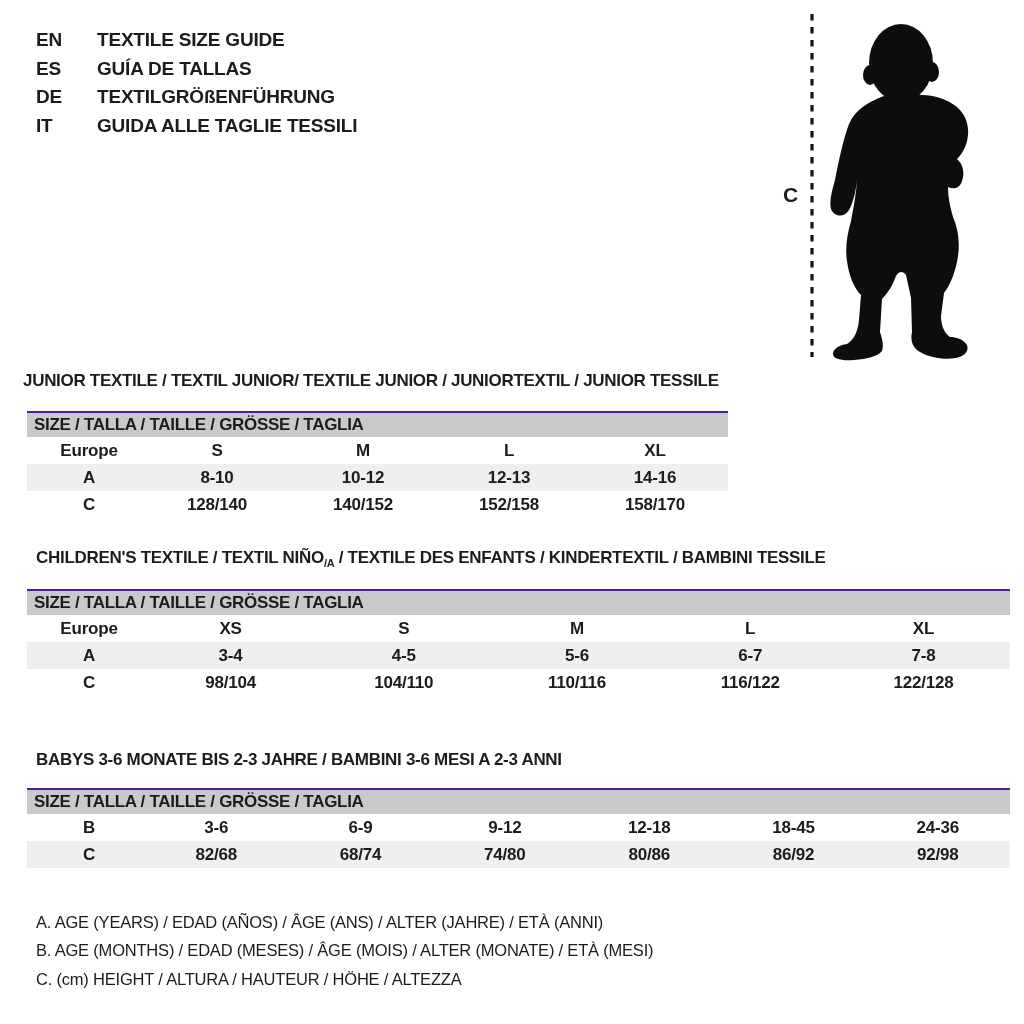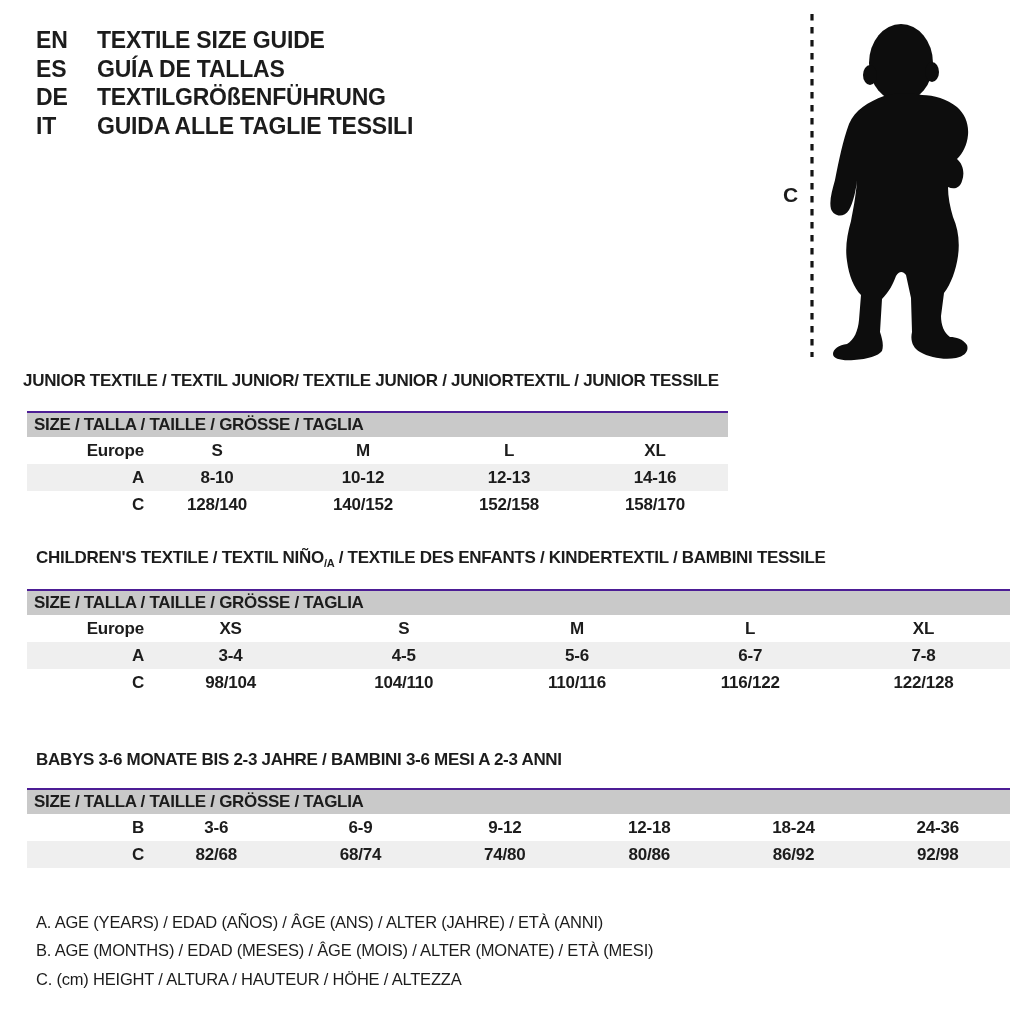"EN" .lang-row { font-size: 23px -> 19px }
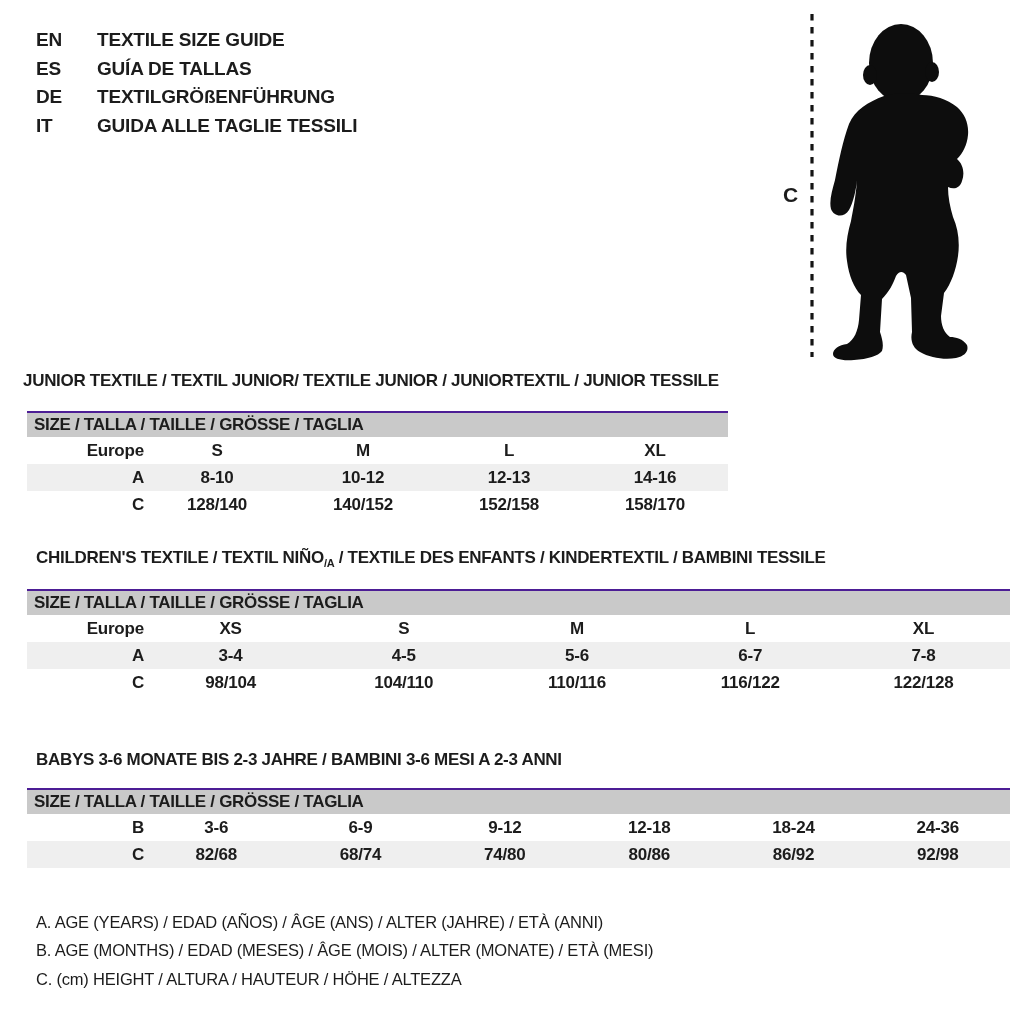"Europe" .cell.label { text-align: right -> center }
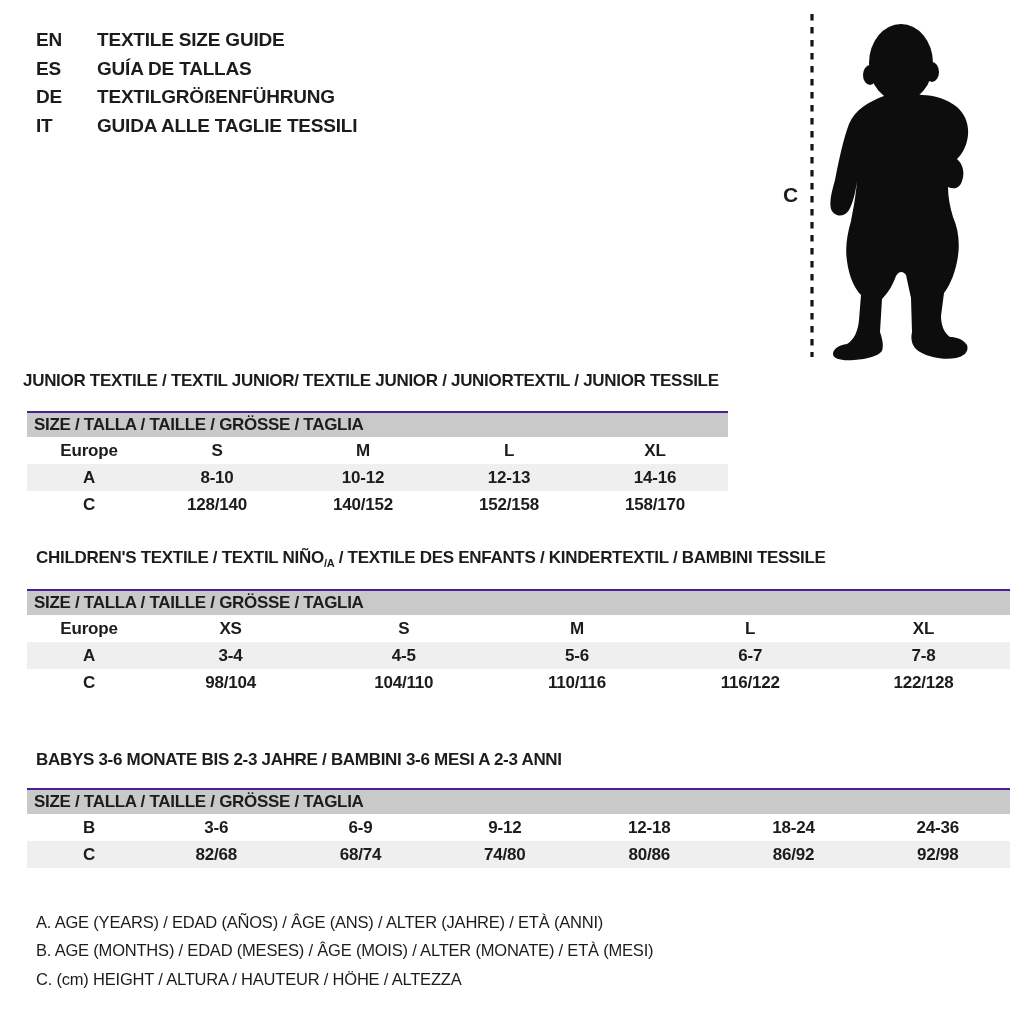"18-24" div.cell { text: 18-24 -> 18-45 }
